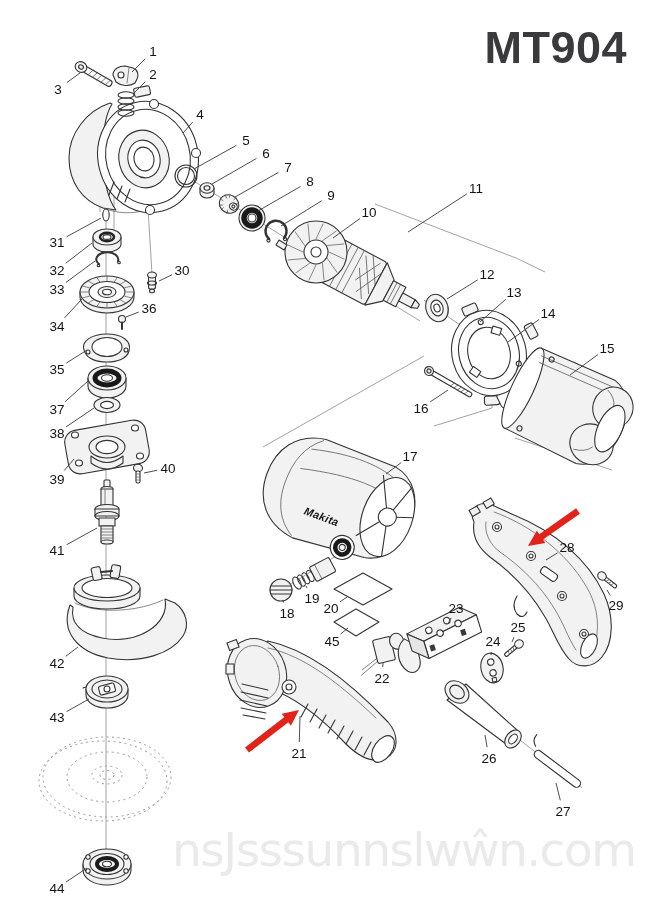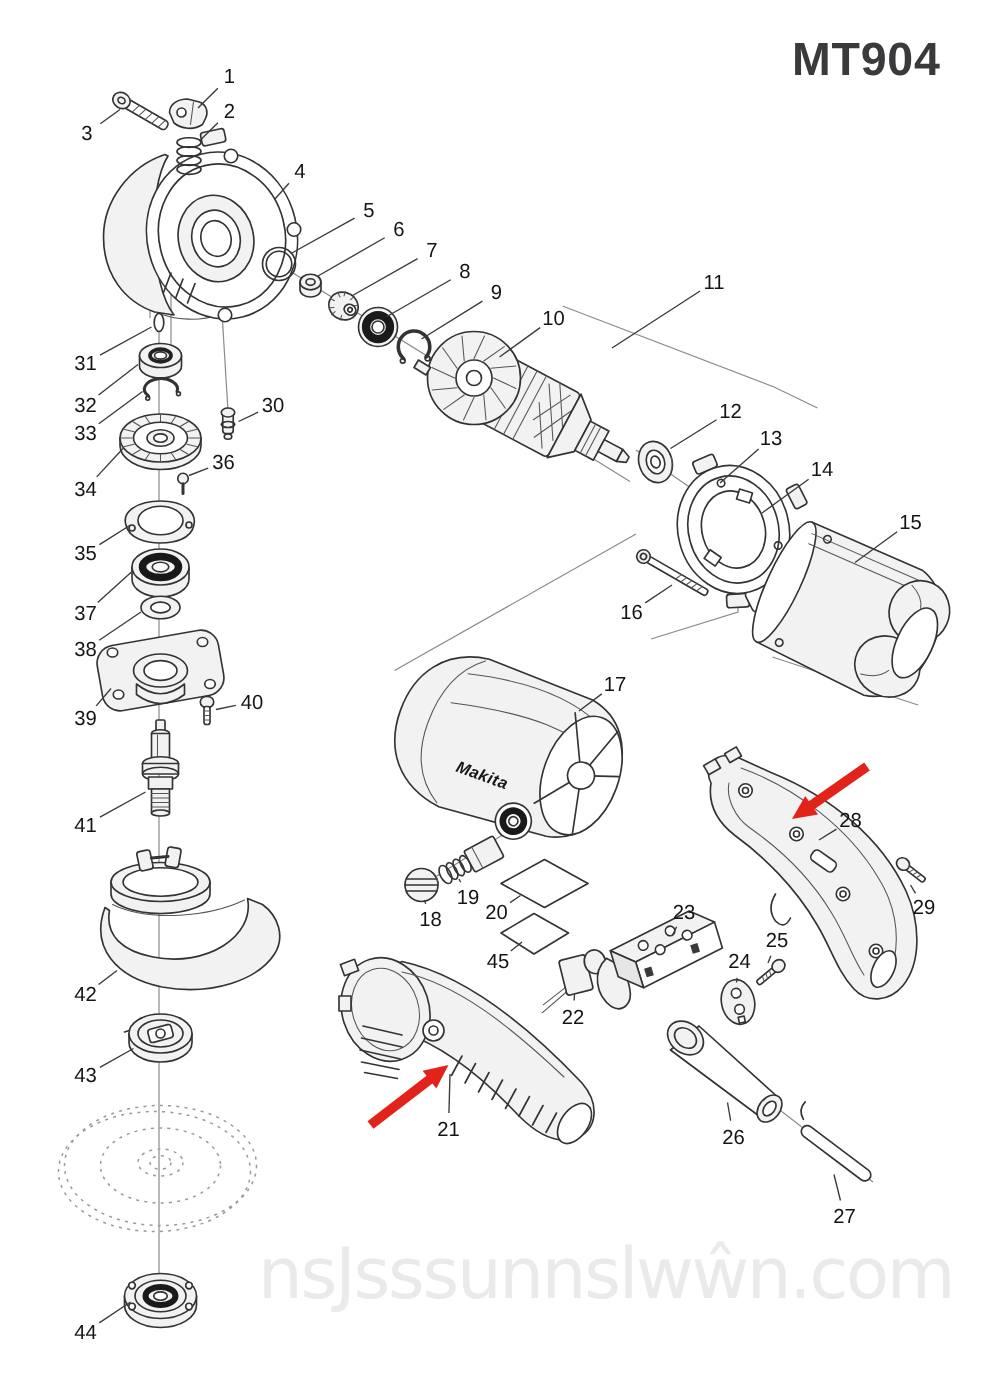"MT904" .title { font-size: 31px -> 45px }
